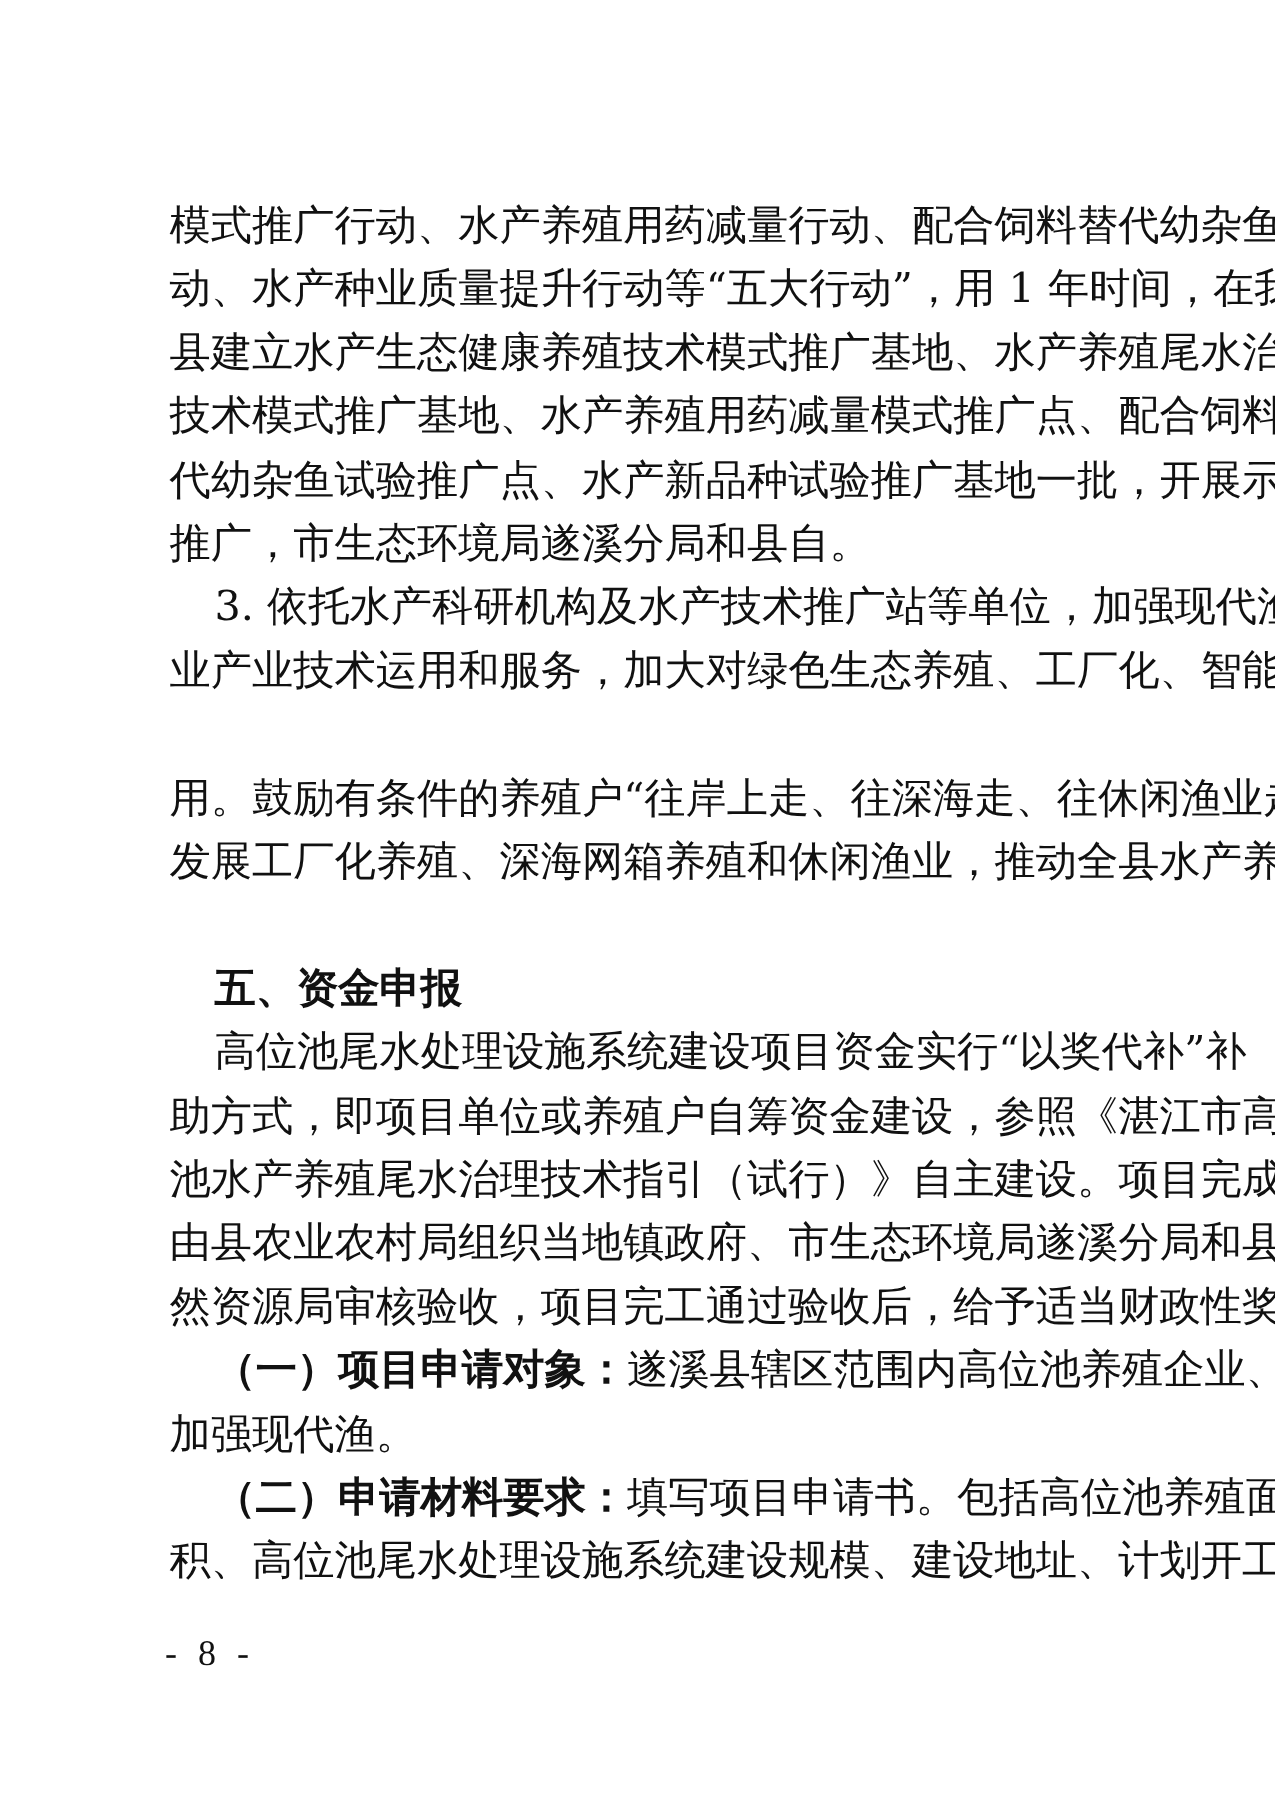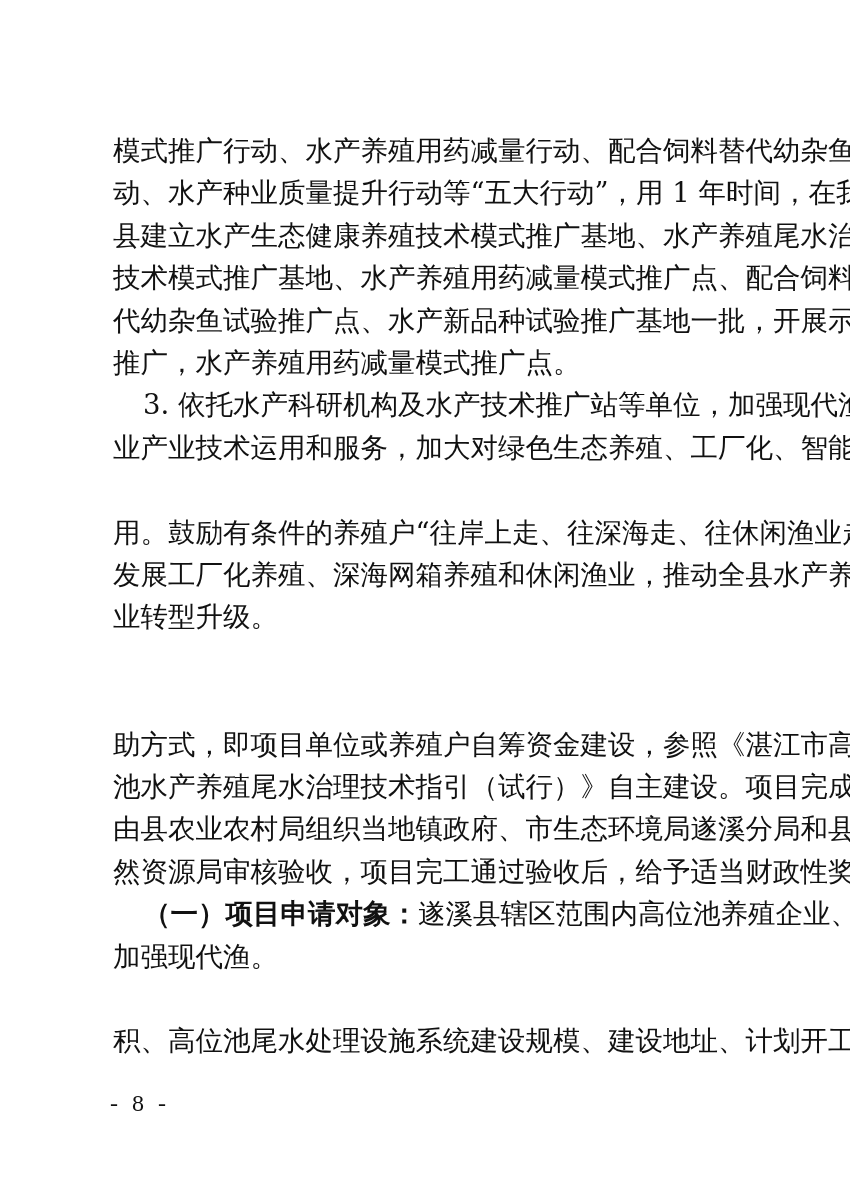"推广，水产养殖用药减量模式推广点。" div.line { text: 水产养殖用药减量模式推广点 -> 市生态环境局遂溪分局和县自 }
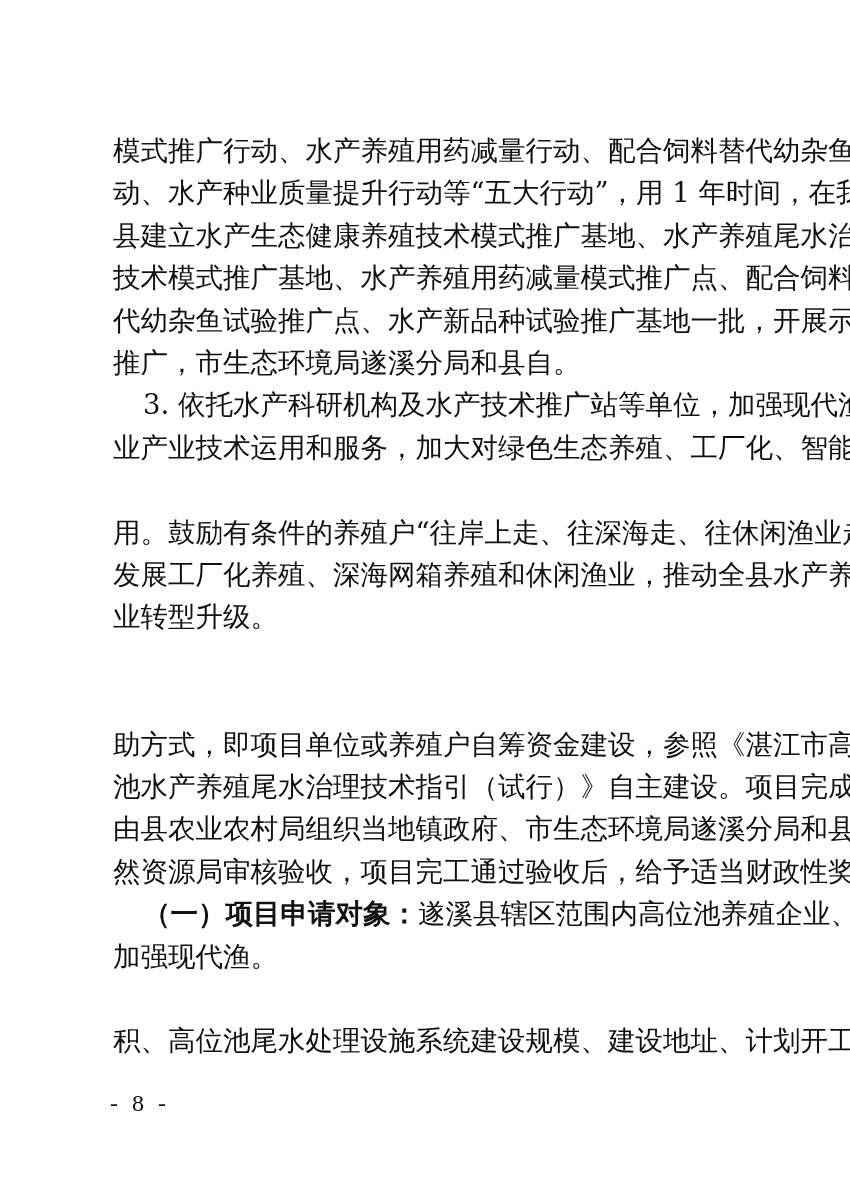"业转型升级。" div.line { html: <div>业转型升级。</div> -> none }
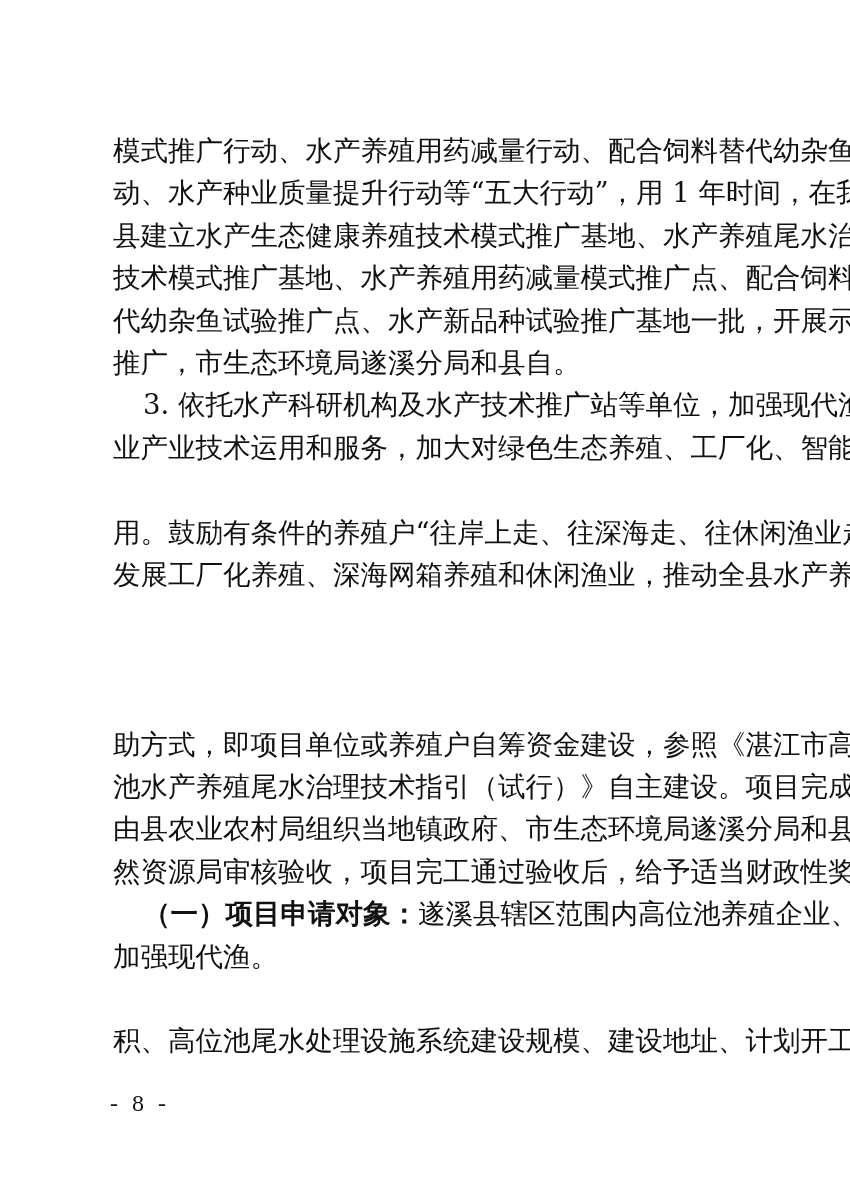"五、资金申报" div.line { html: none -> <div>五、资金申报</div> }
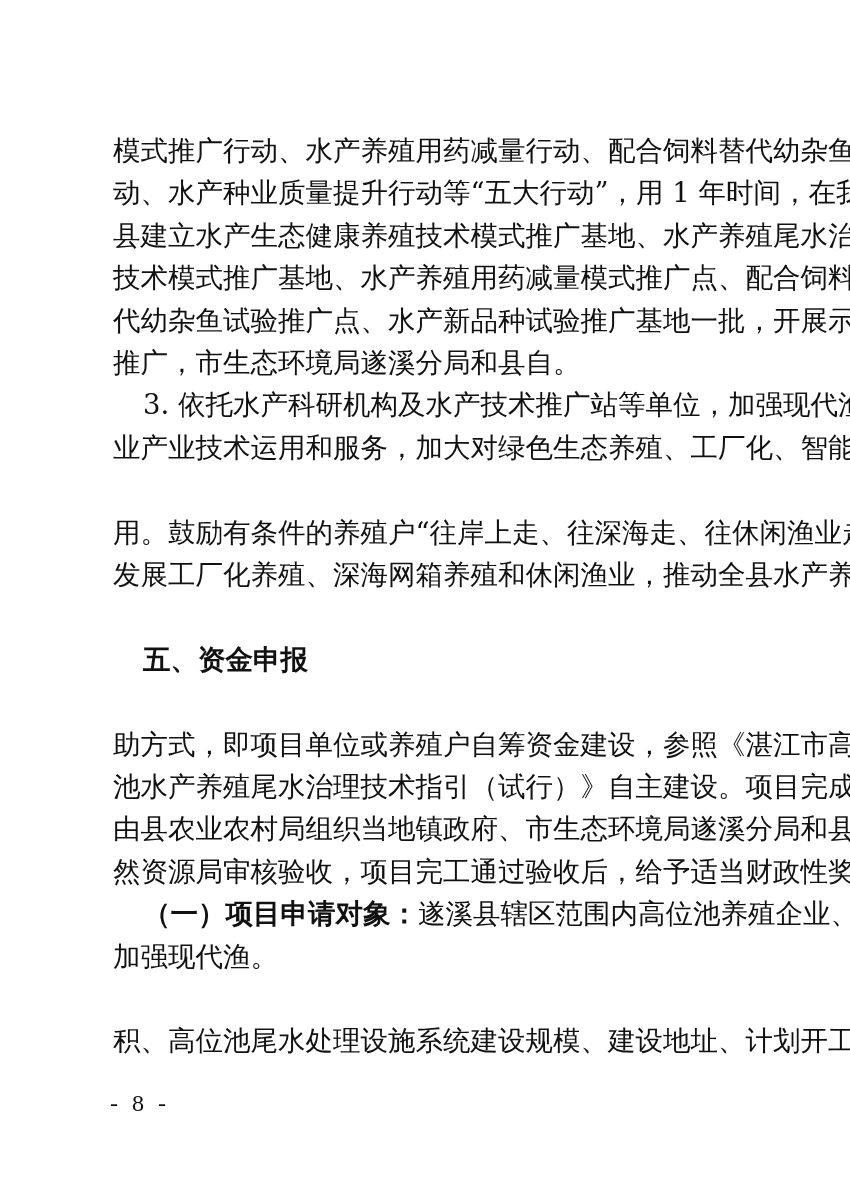"高位池尾水处理设施系统建设项目资金实行“以奖代补”补" div.line { html: none -> <div>高位池尾水处理设施系统建设项目资金实行“以奖代补”补</div> }
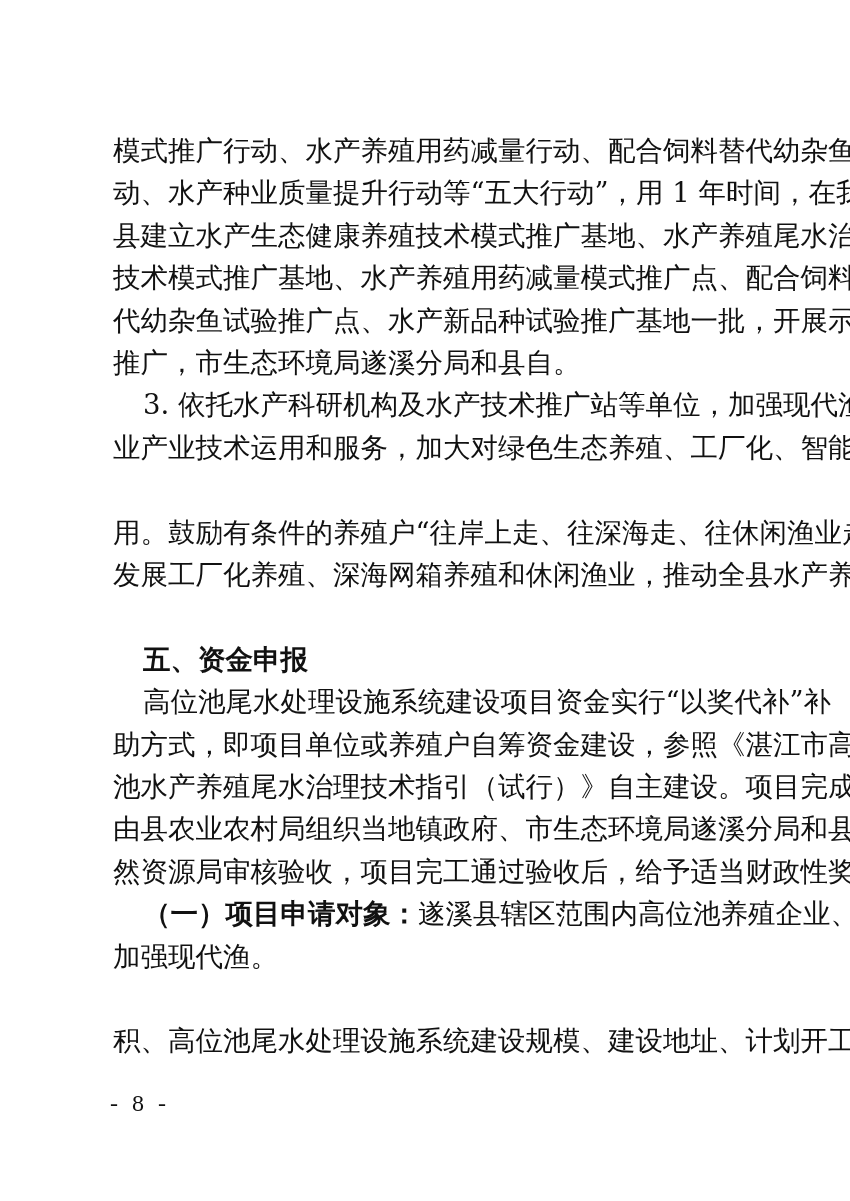"（二）申请材料要求：填写项目申请书。包括高位池养殖面" div.line { html: none -> <div><span>（二）申请材料要求：</span><span>填写项目申请书。包括高位池养殖面</span></div> }
